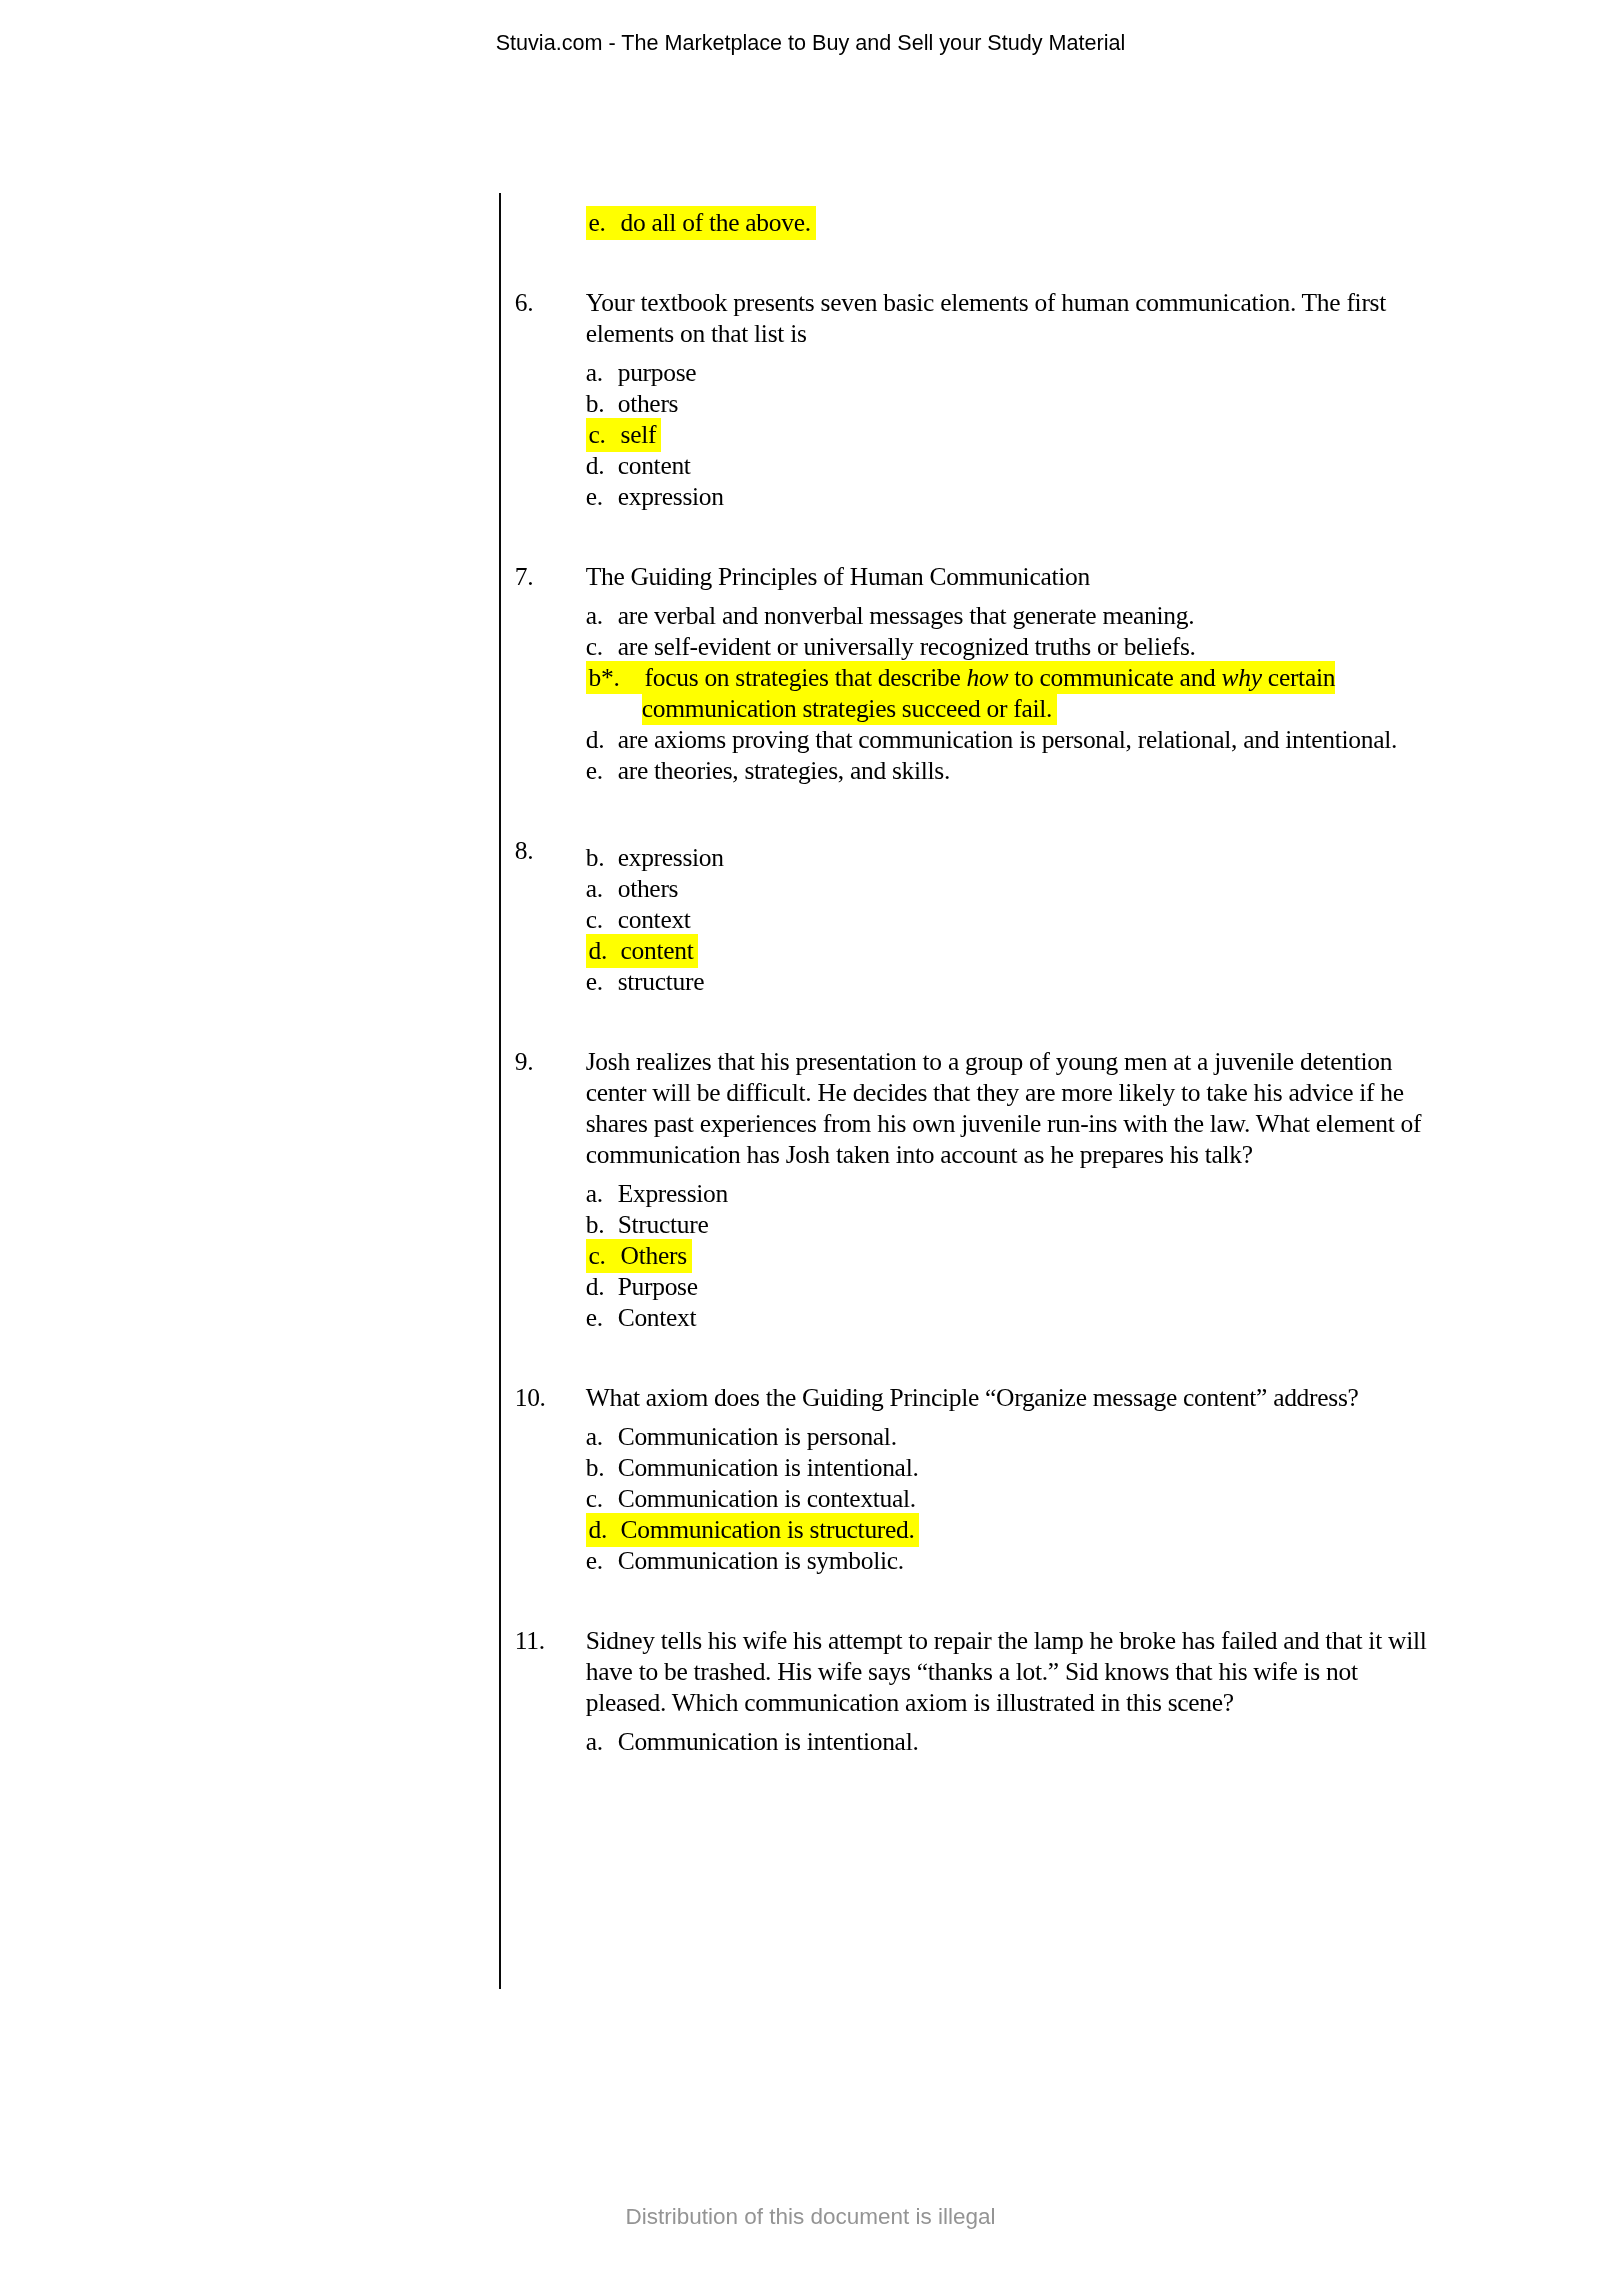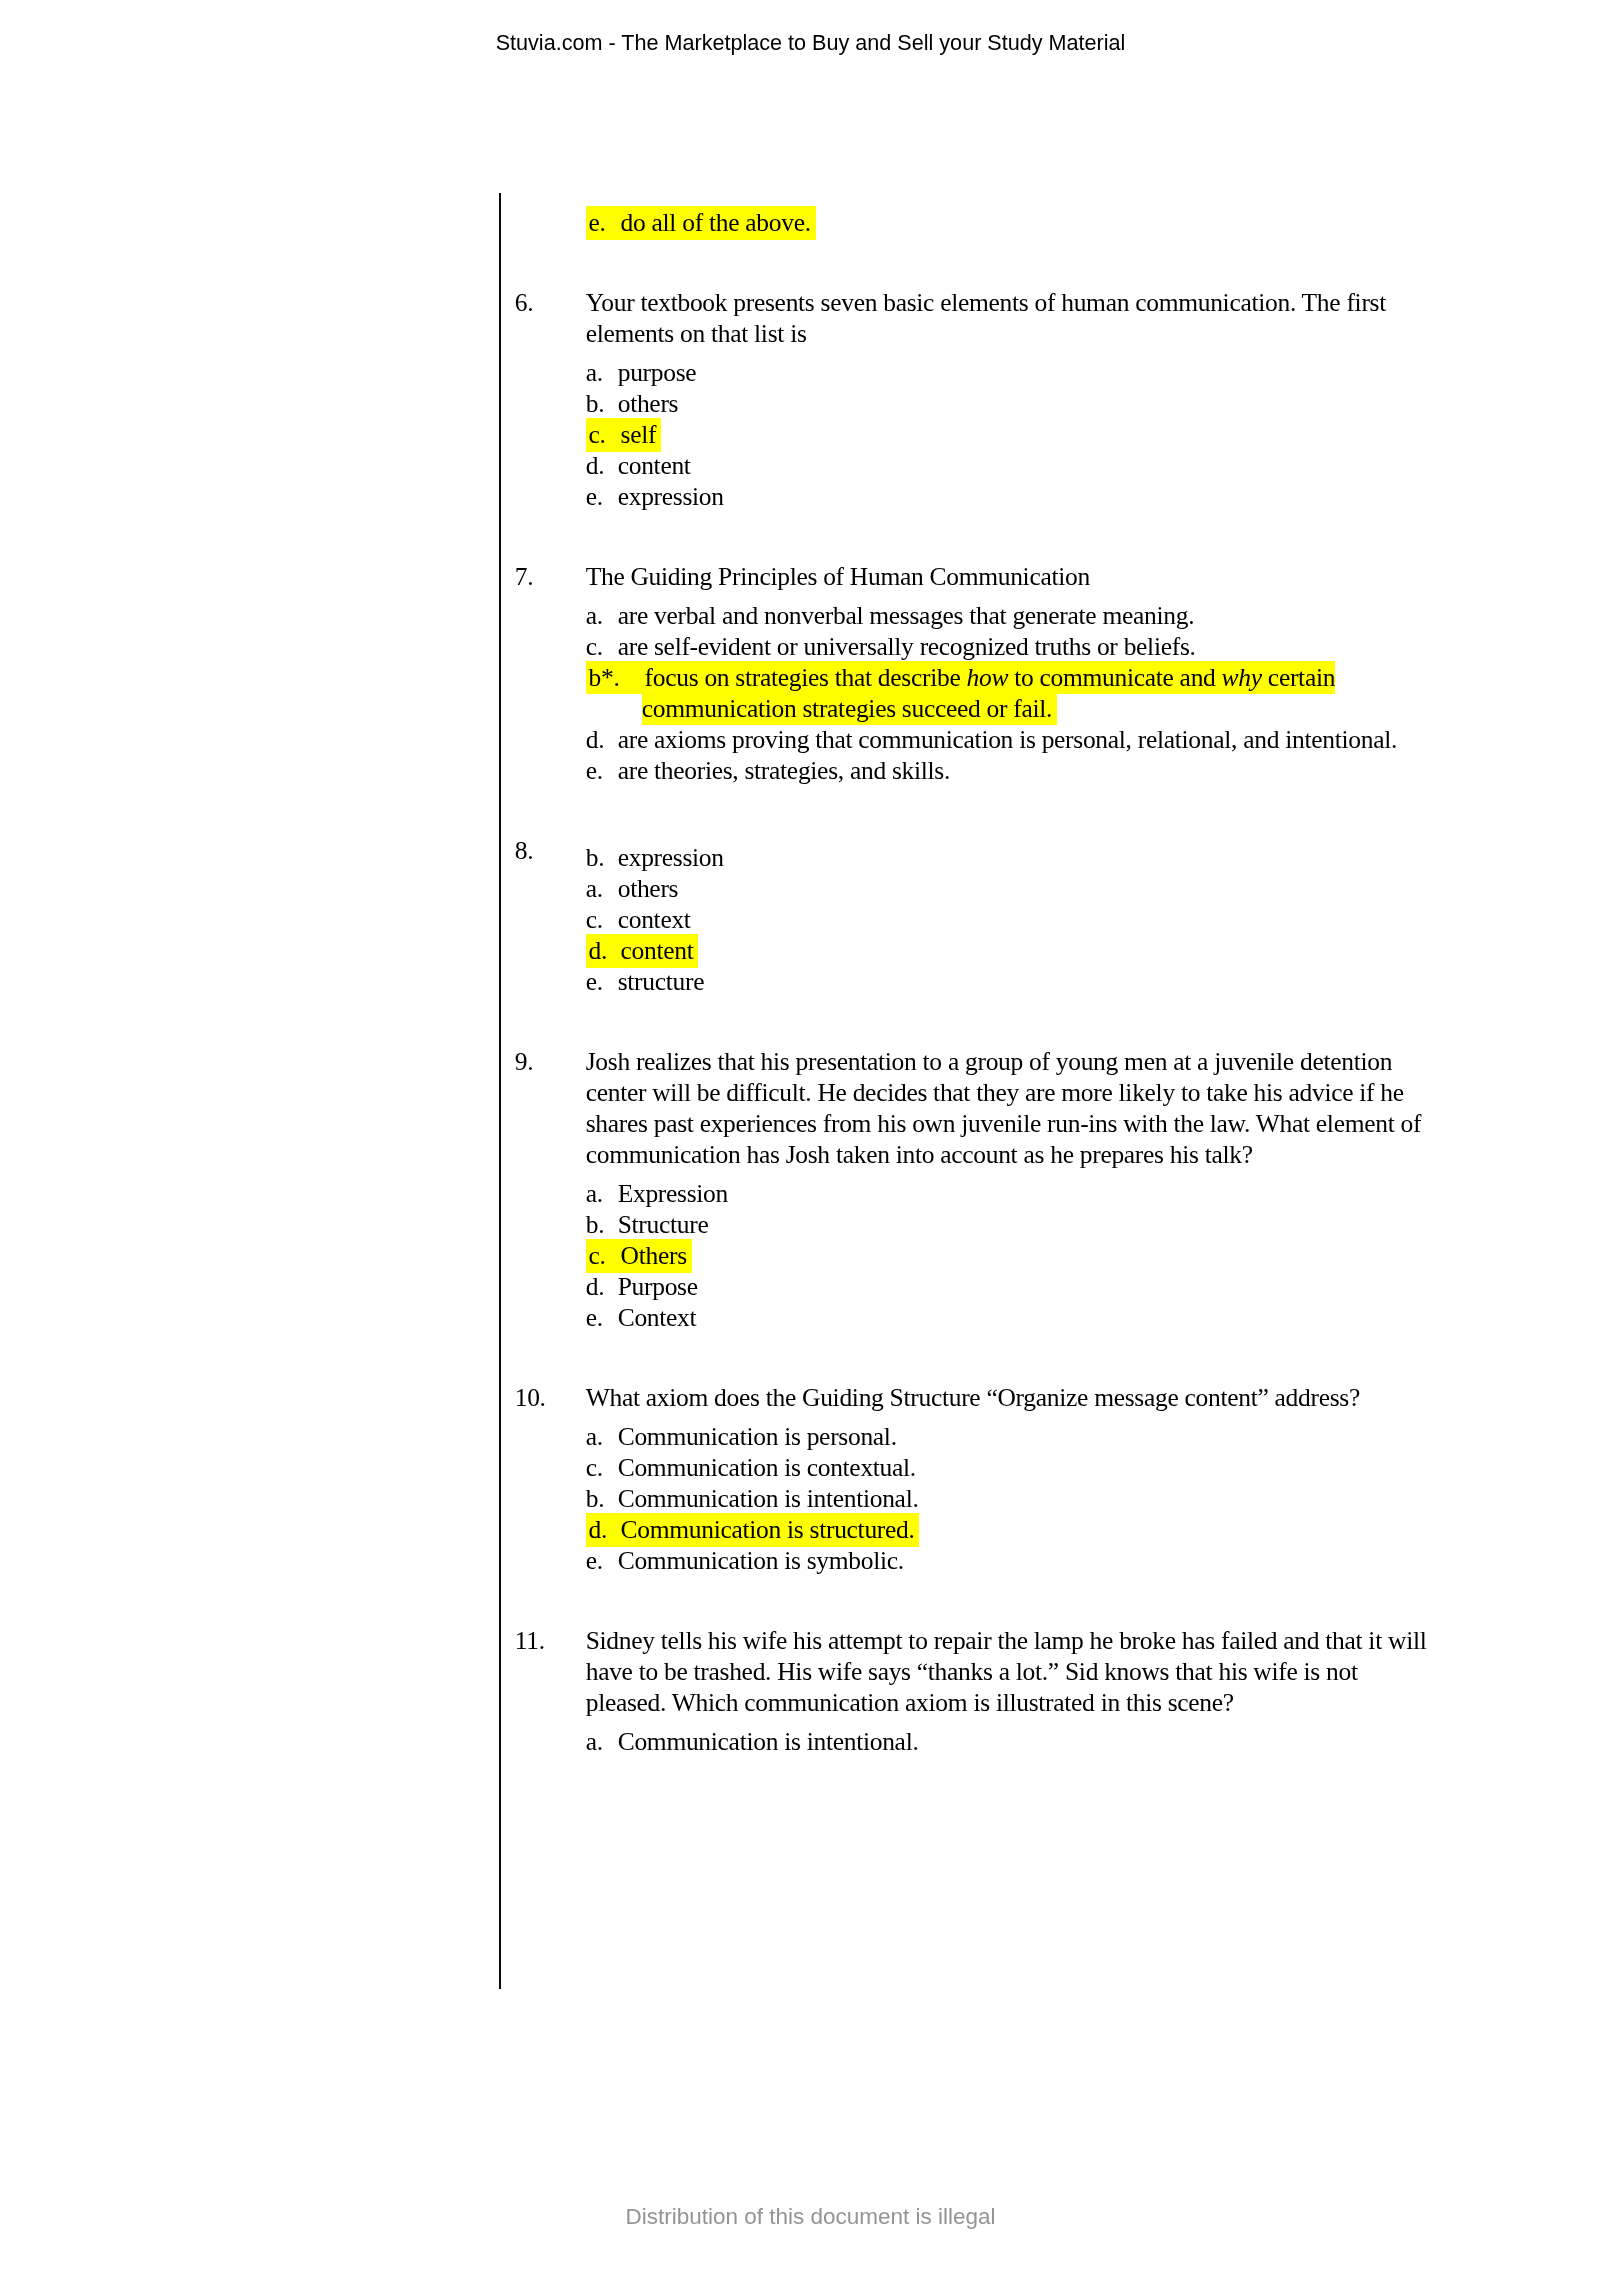"What axiom does the Guiding" div.q-text { text: Structure -> Principle }
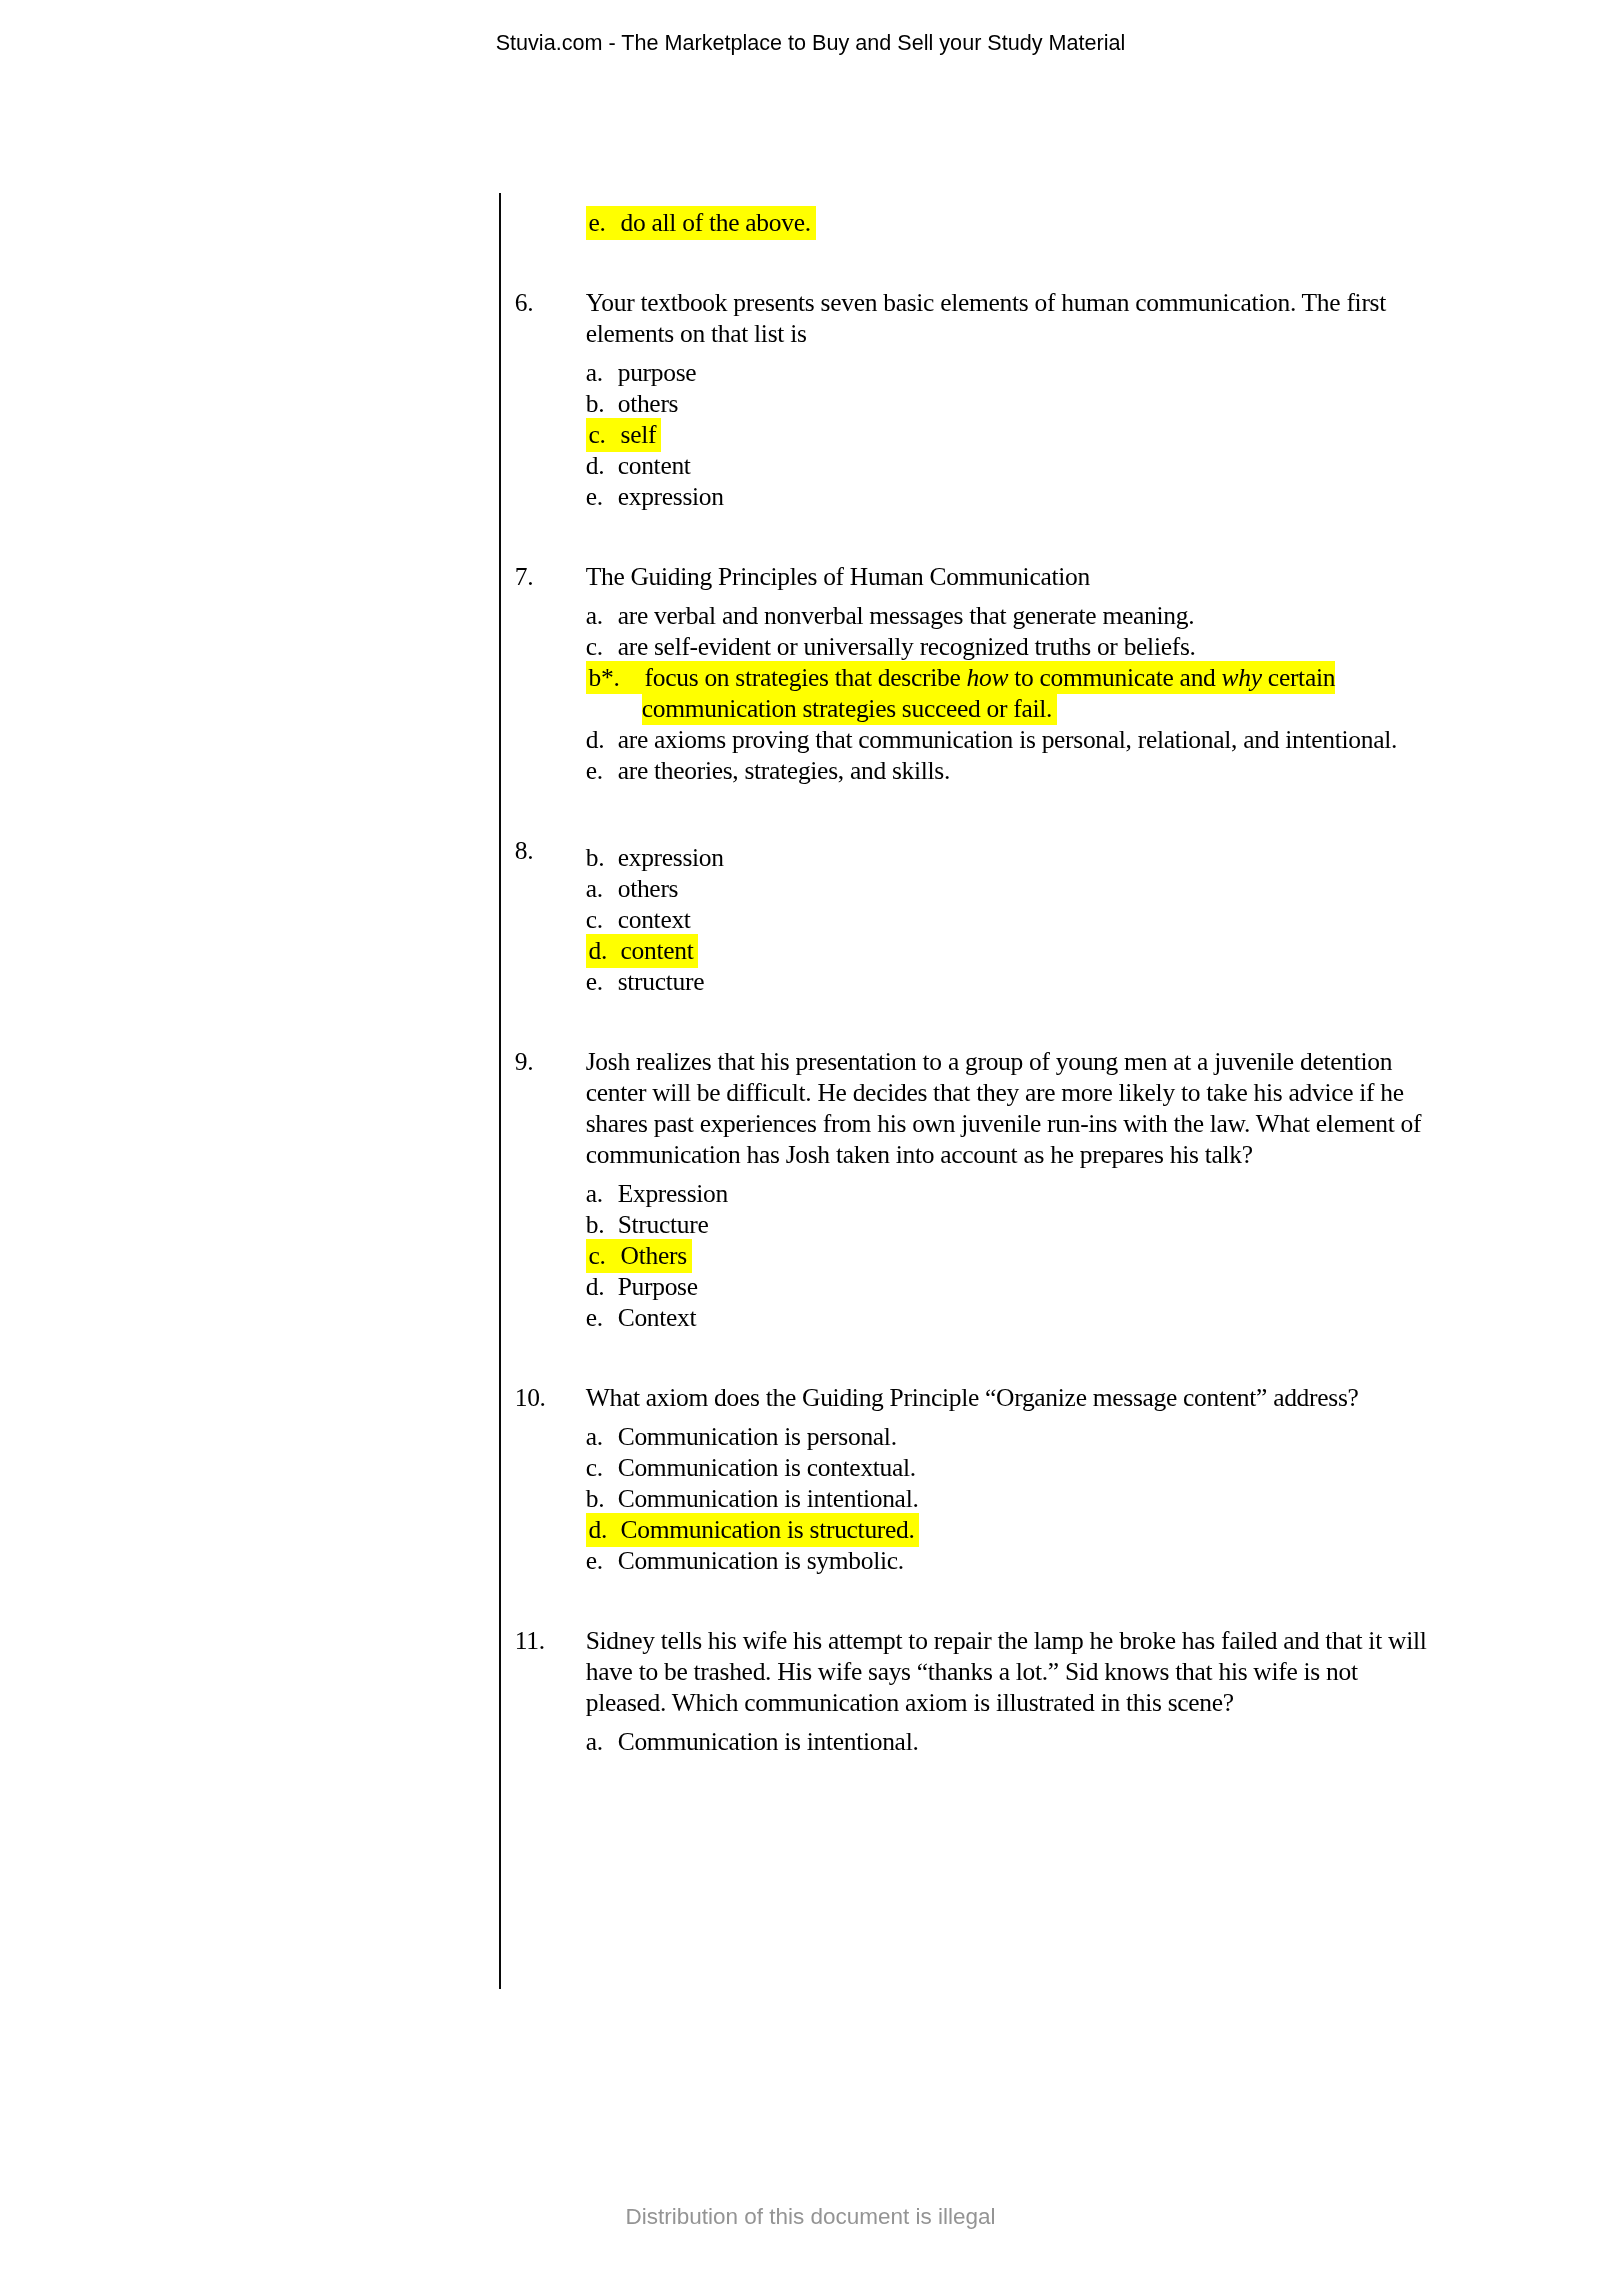"c. Communication is contextual." div.option { order: before "b. Communication is intentional." -> after "b. Communication is intentional." }
